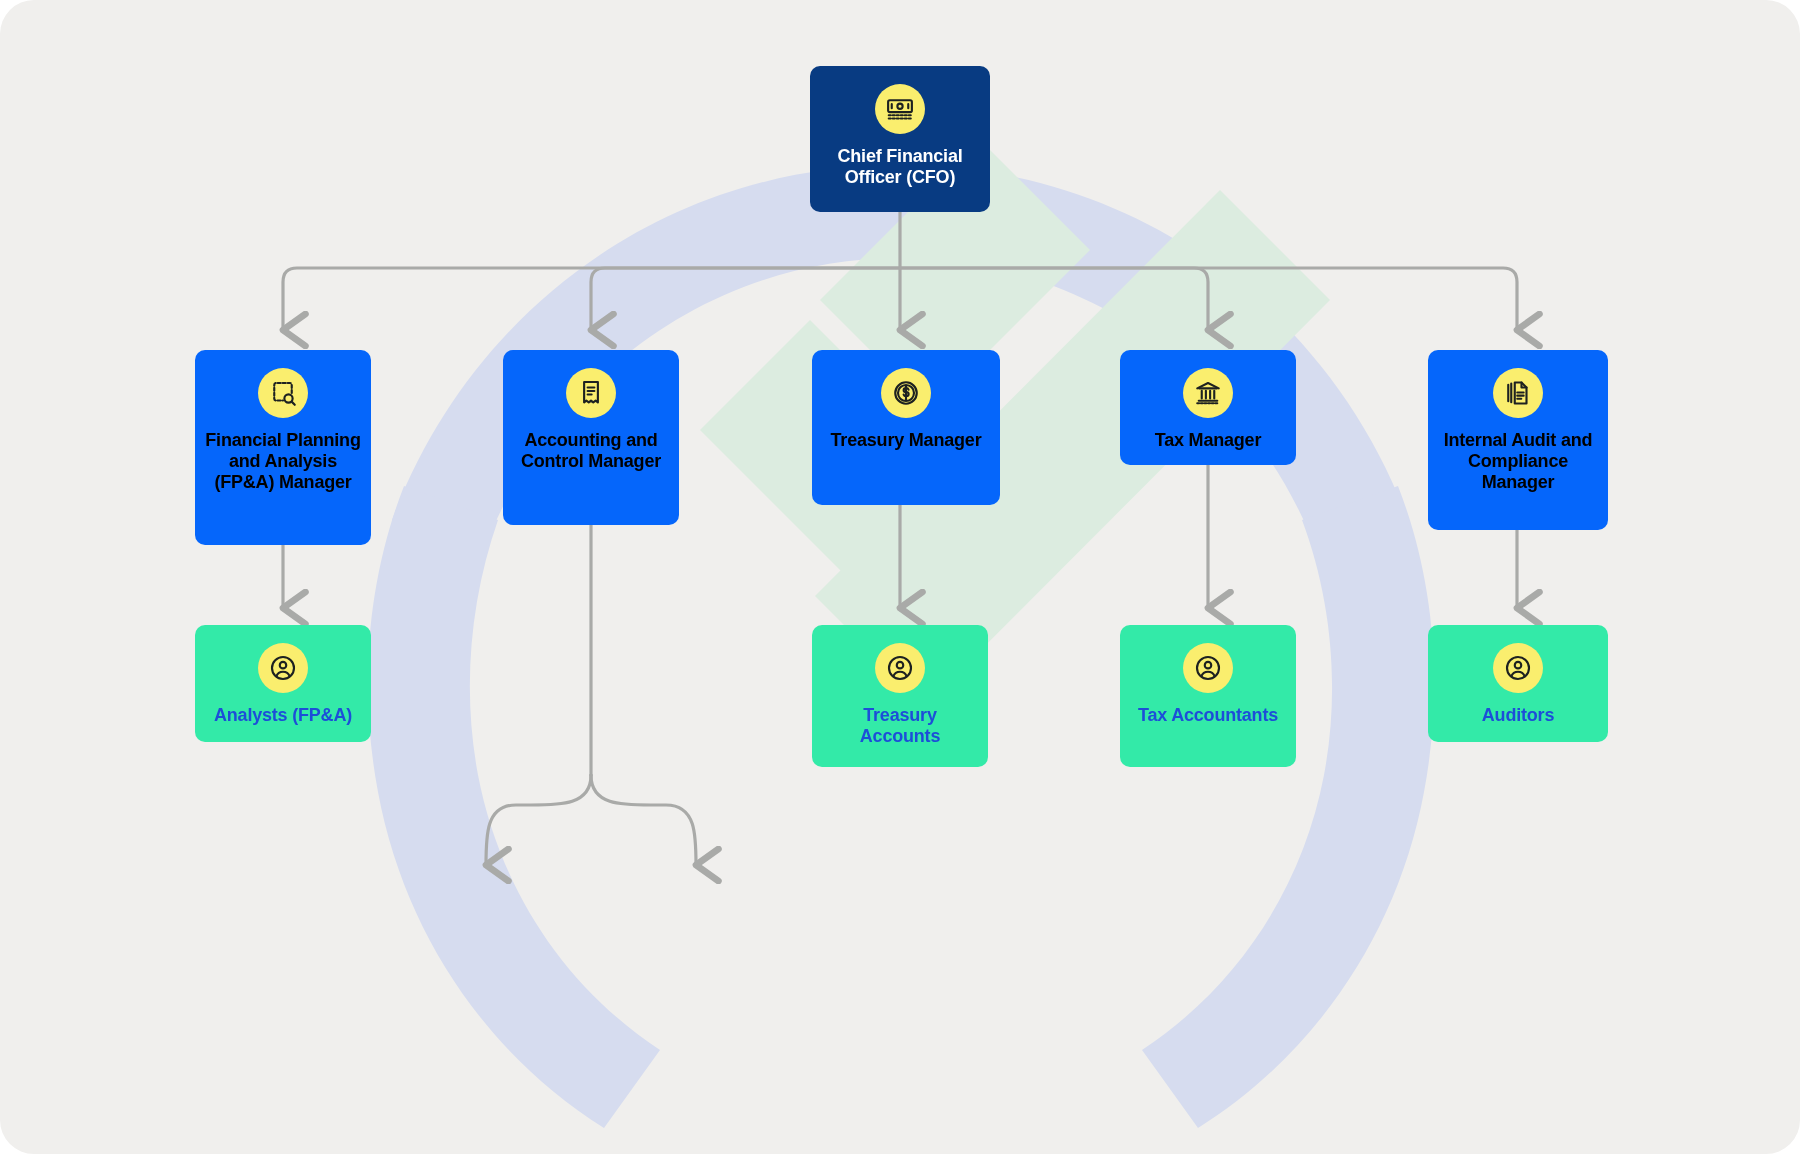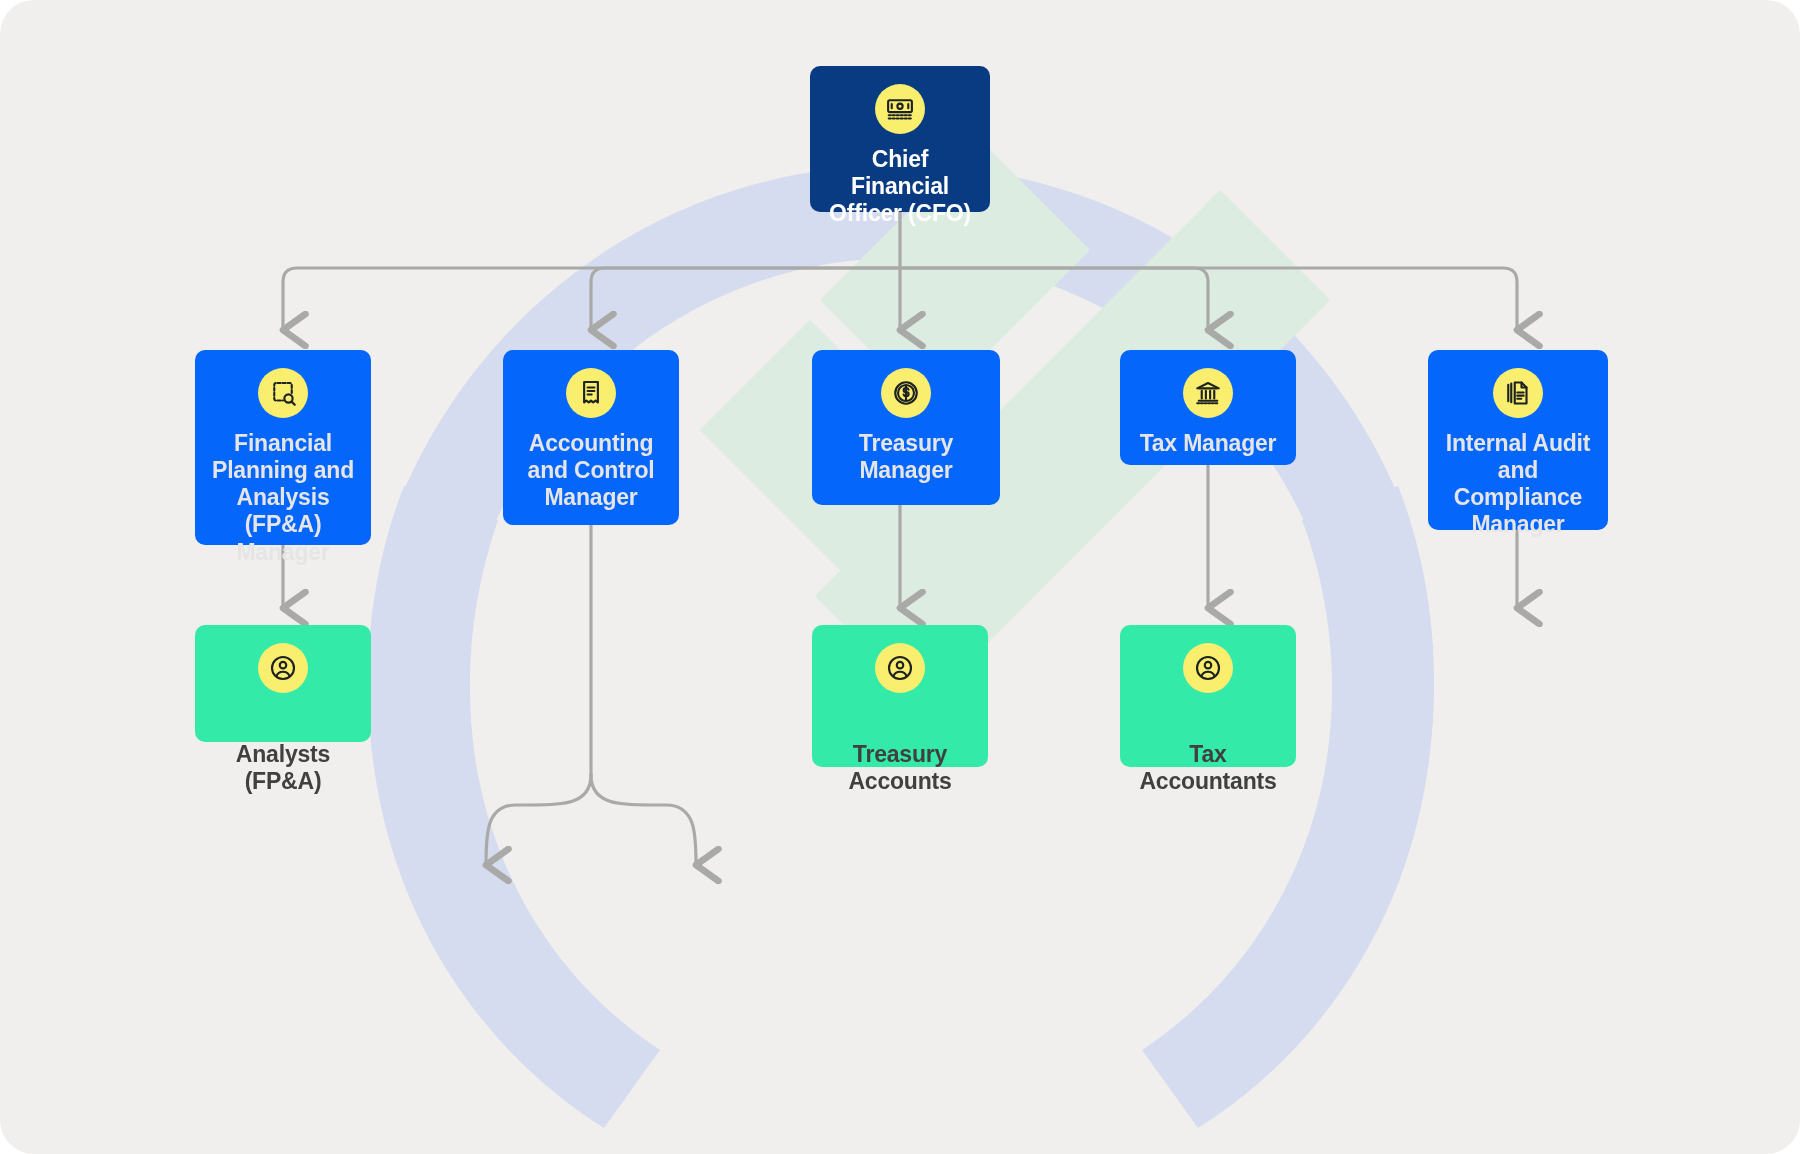"Chief Financial Officer (CFO)" .node .label { font-size: 23px -> 18px }
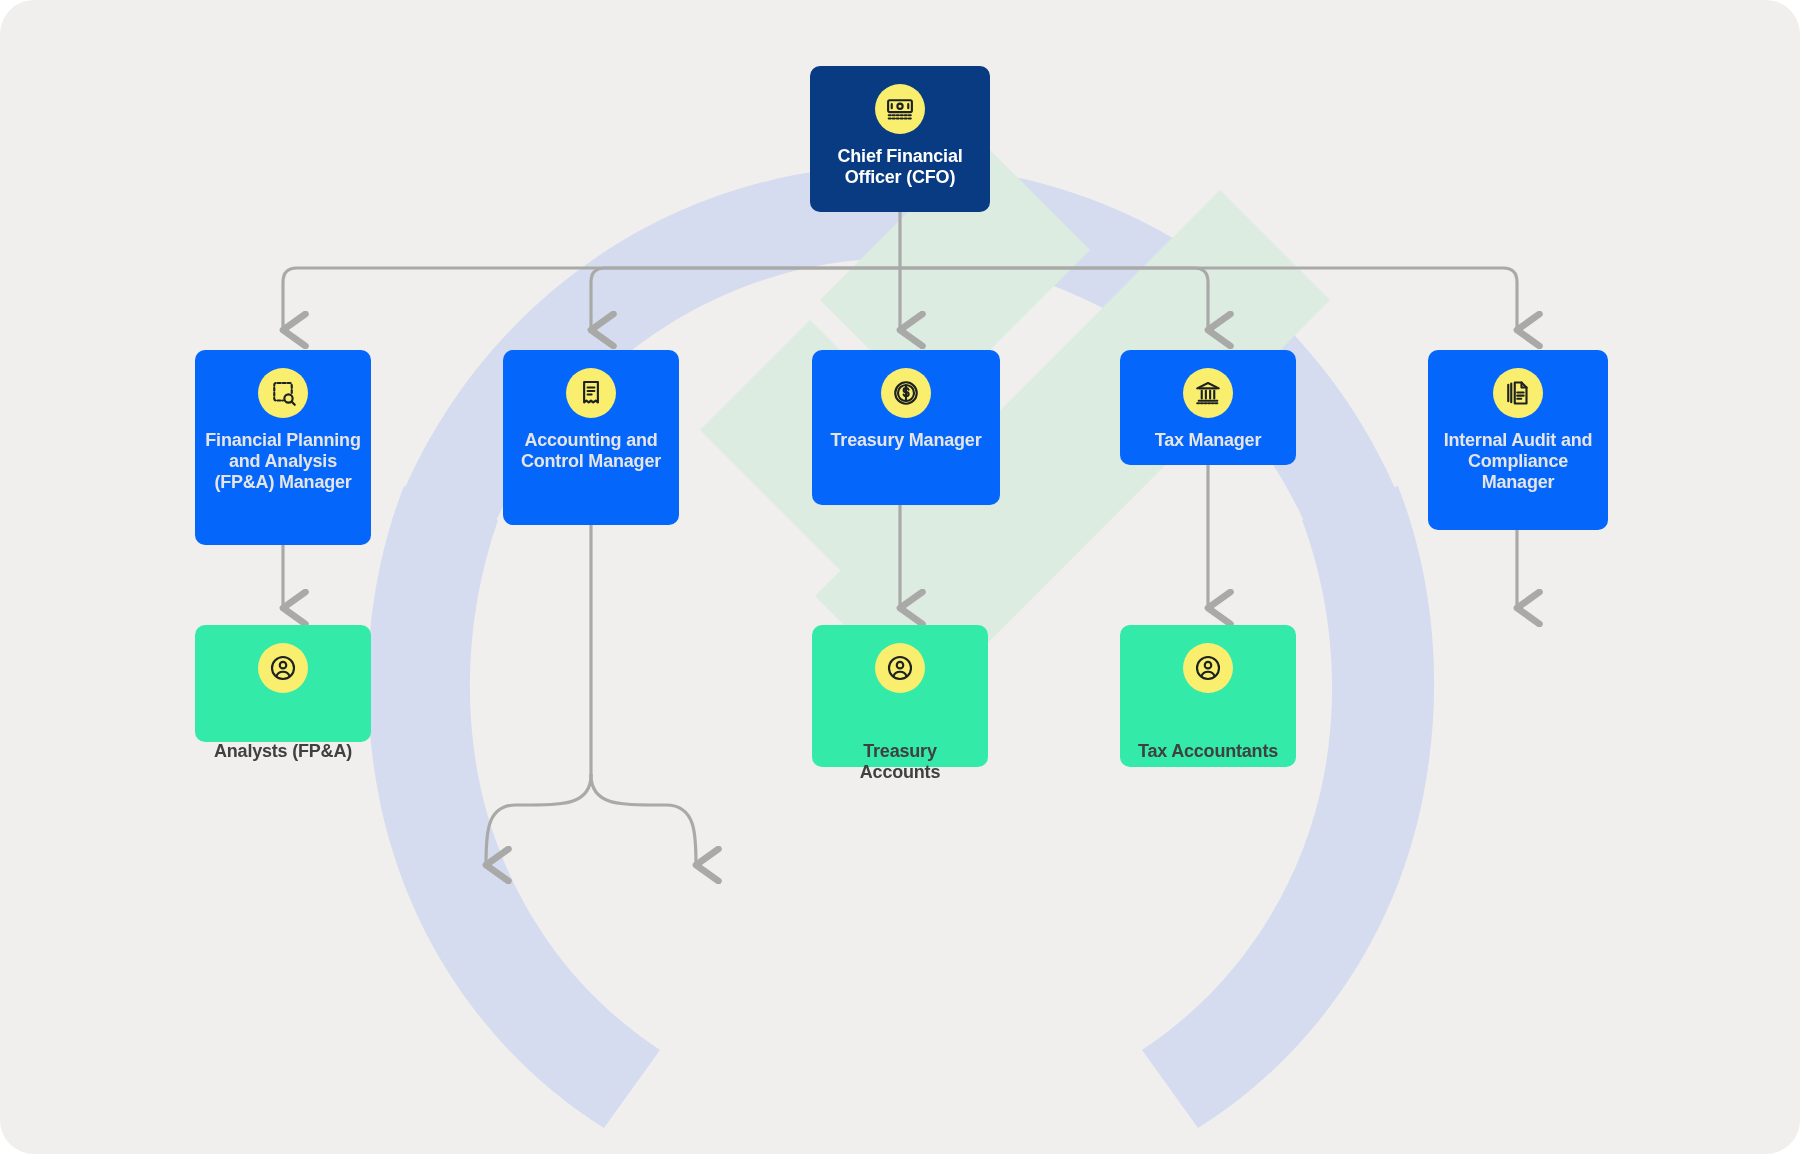"Financial Planning and Analysis (FP&A)" .node.manager .label { color: #e5e5e5 -> #000000 }
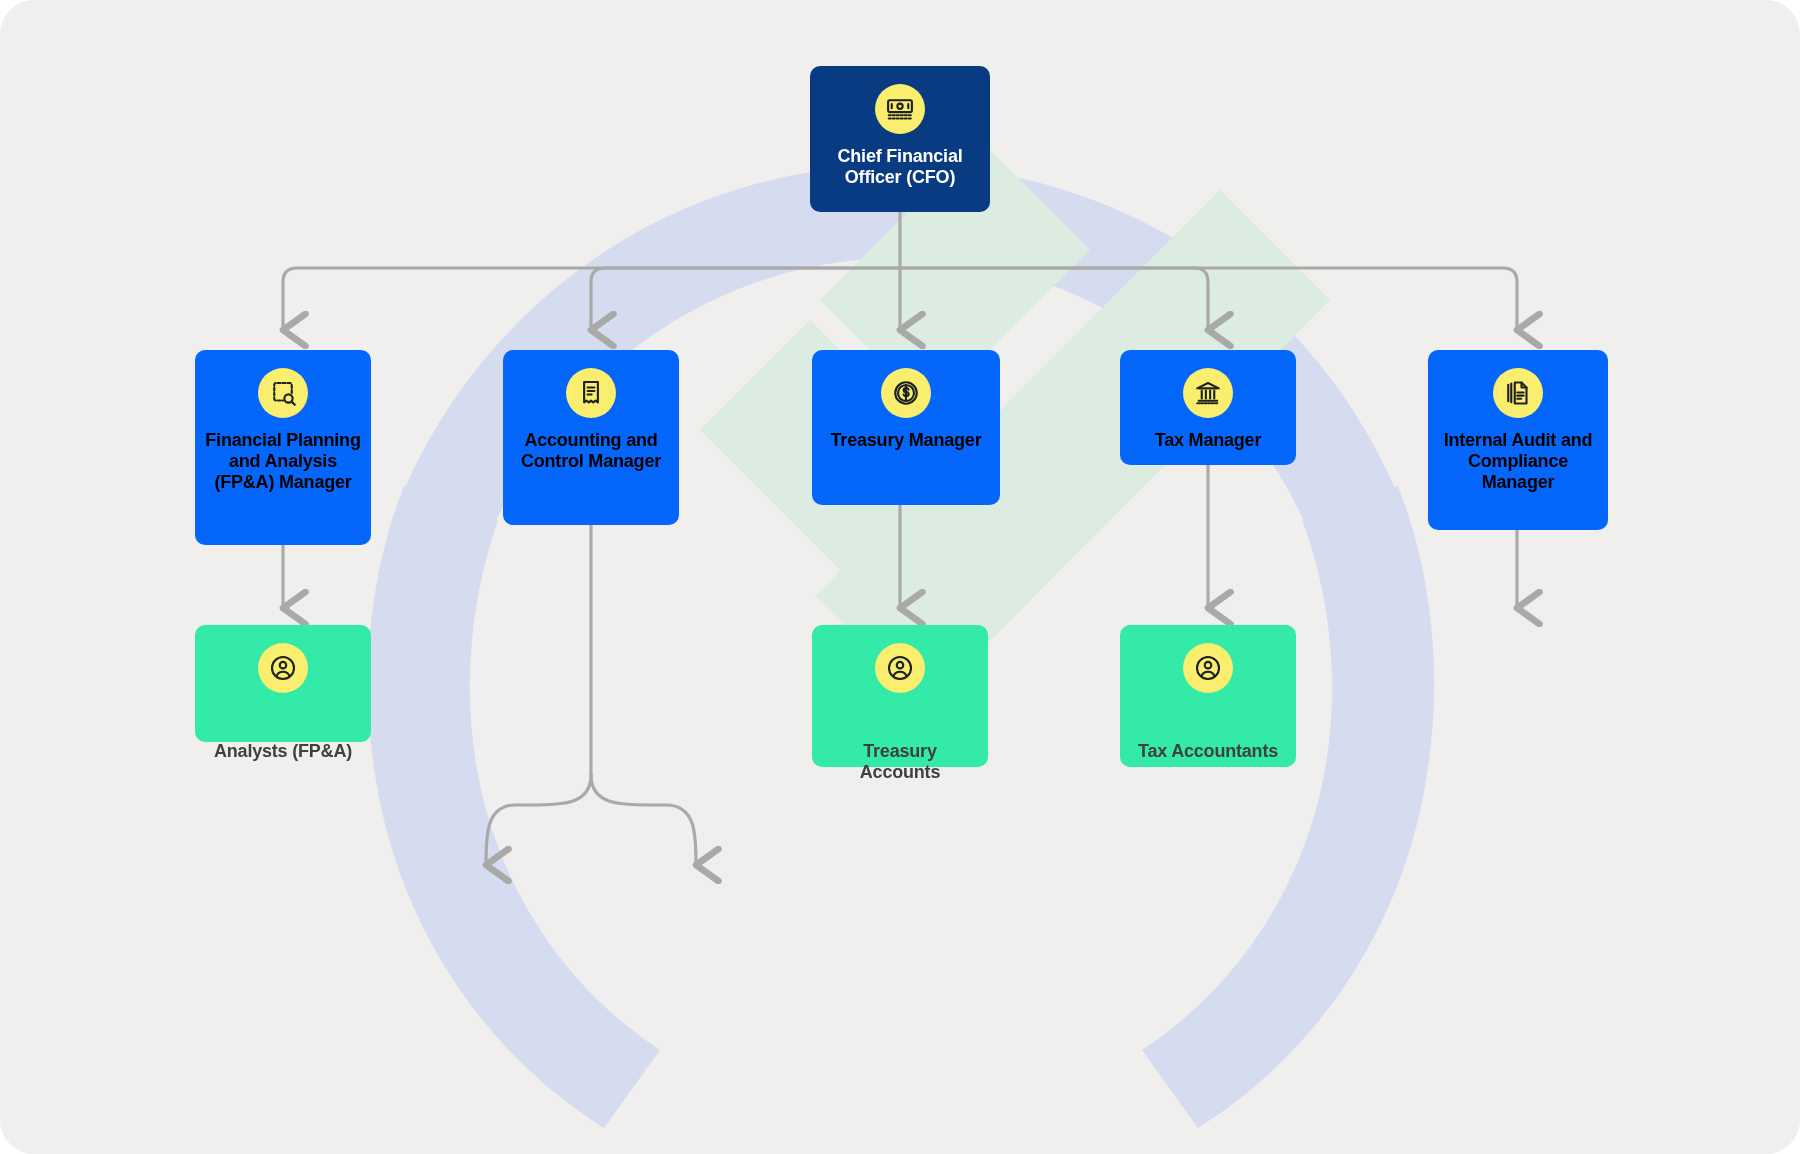"Analysts (FP&A)" .node.staff .label { color: #404040 -> #1d4ed8; margin-top: 36px -> none }
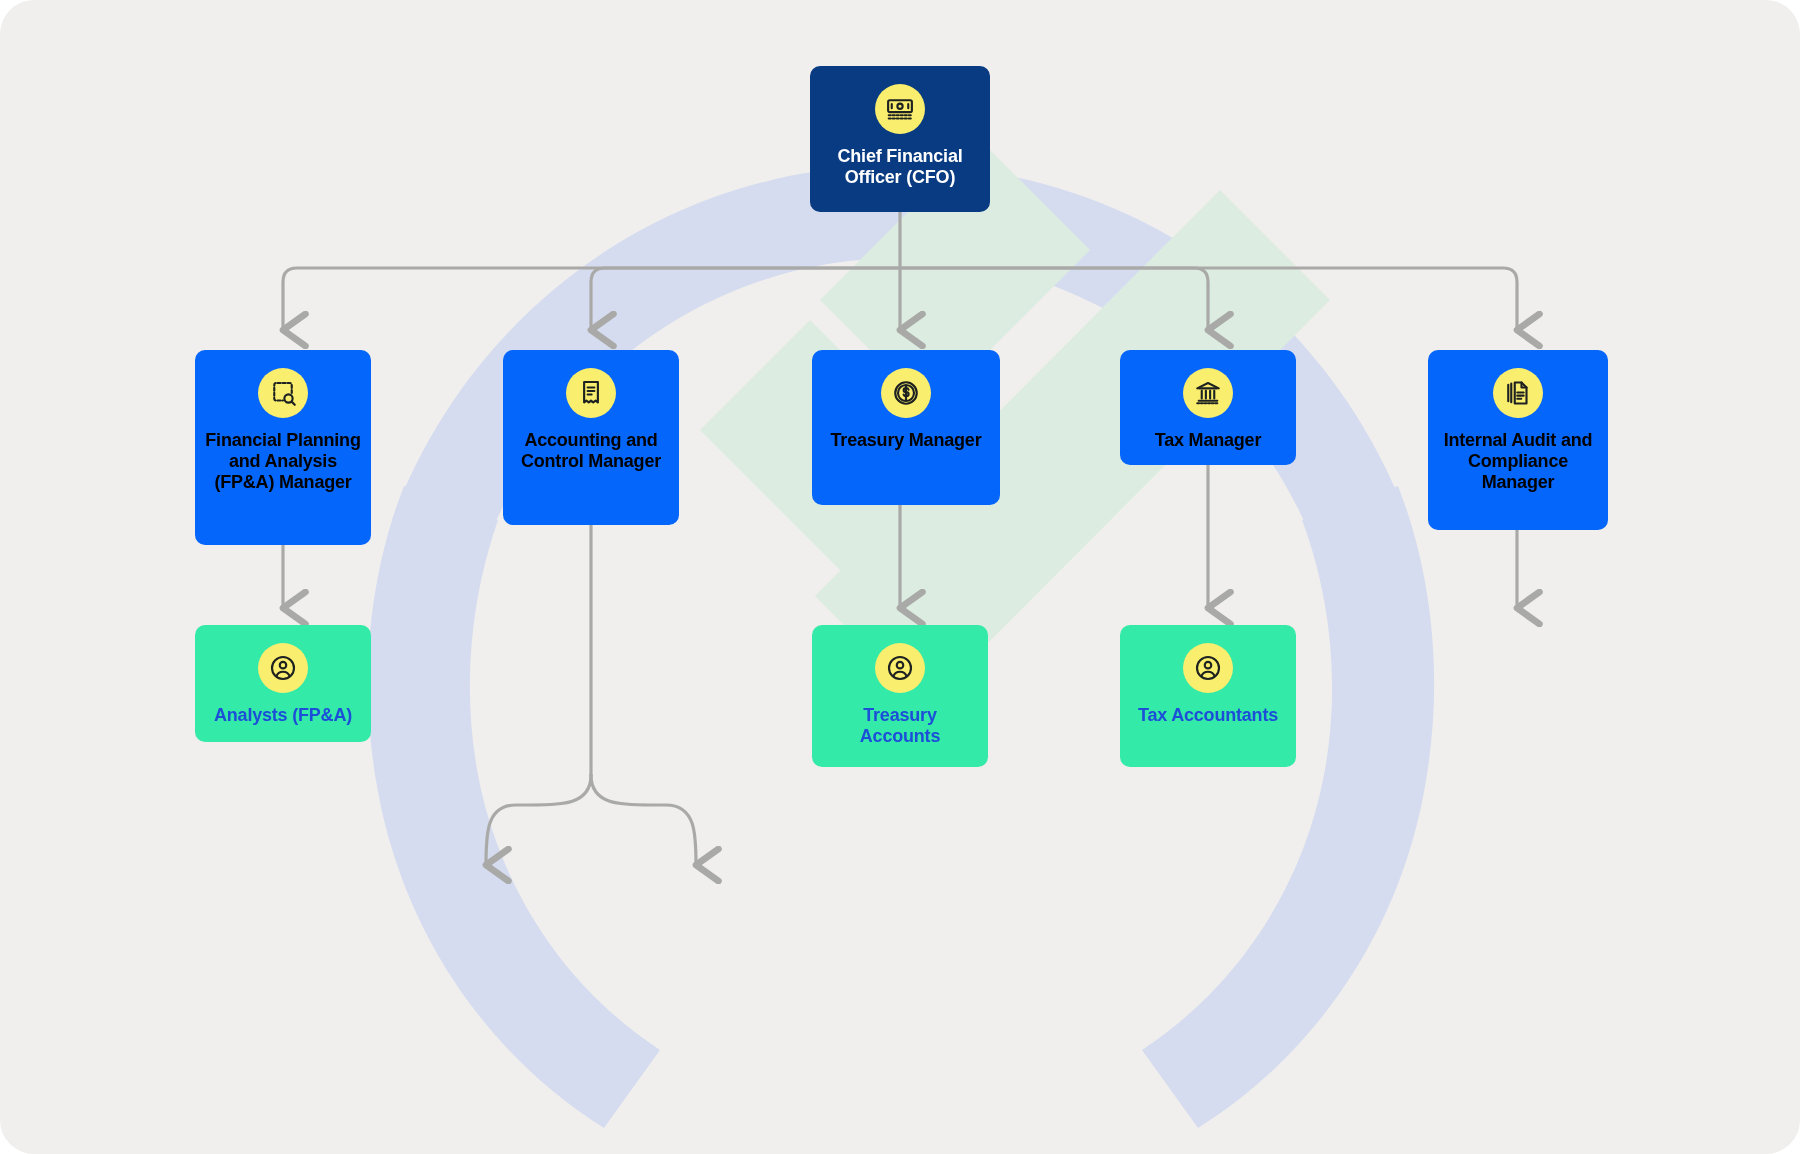"Auditors" div.node { html: none -> <div> <span> <svg> <circle></circle> <circle></circle> <path></path> </svg> </span> <span>Auditors</span> </div> }
